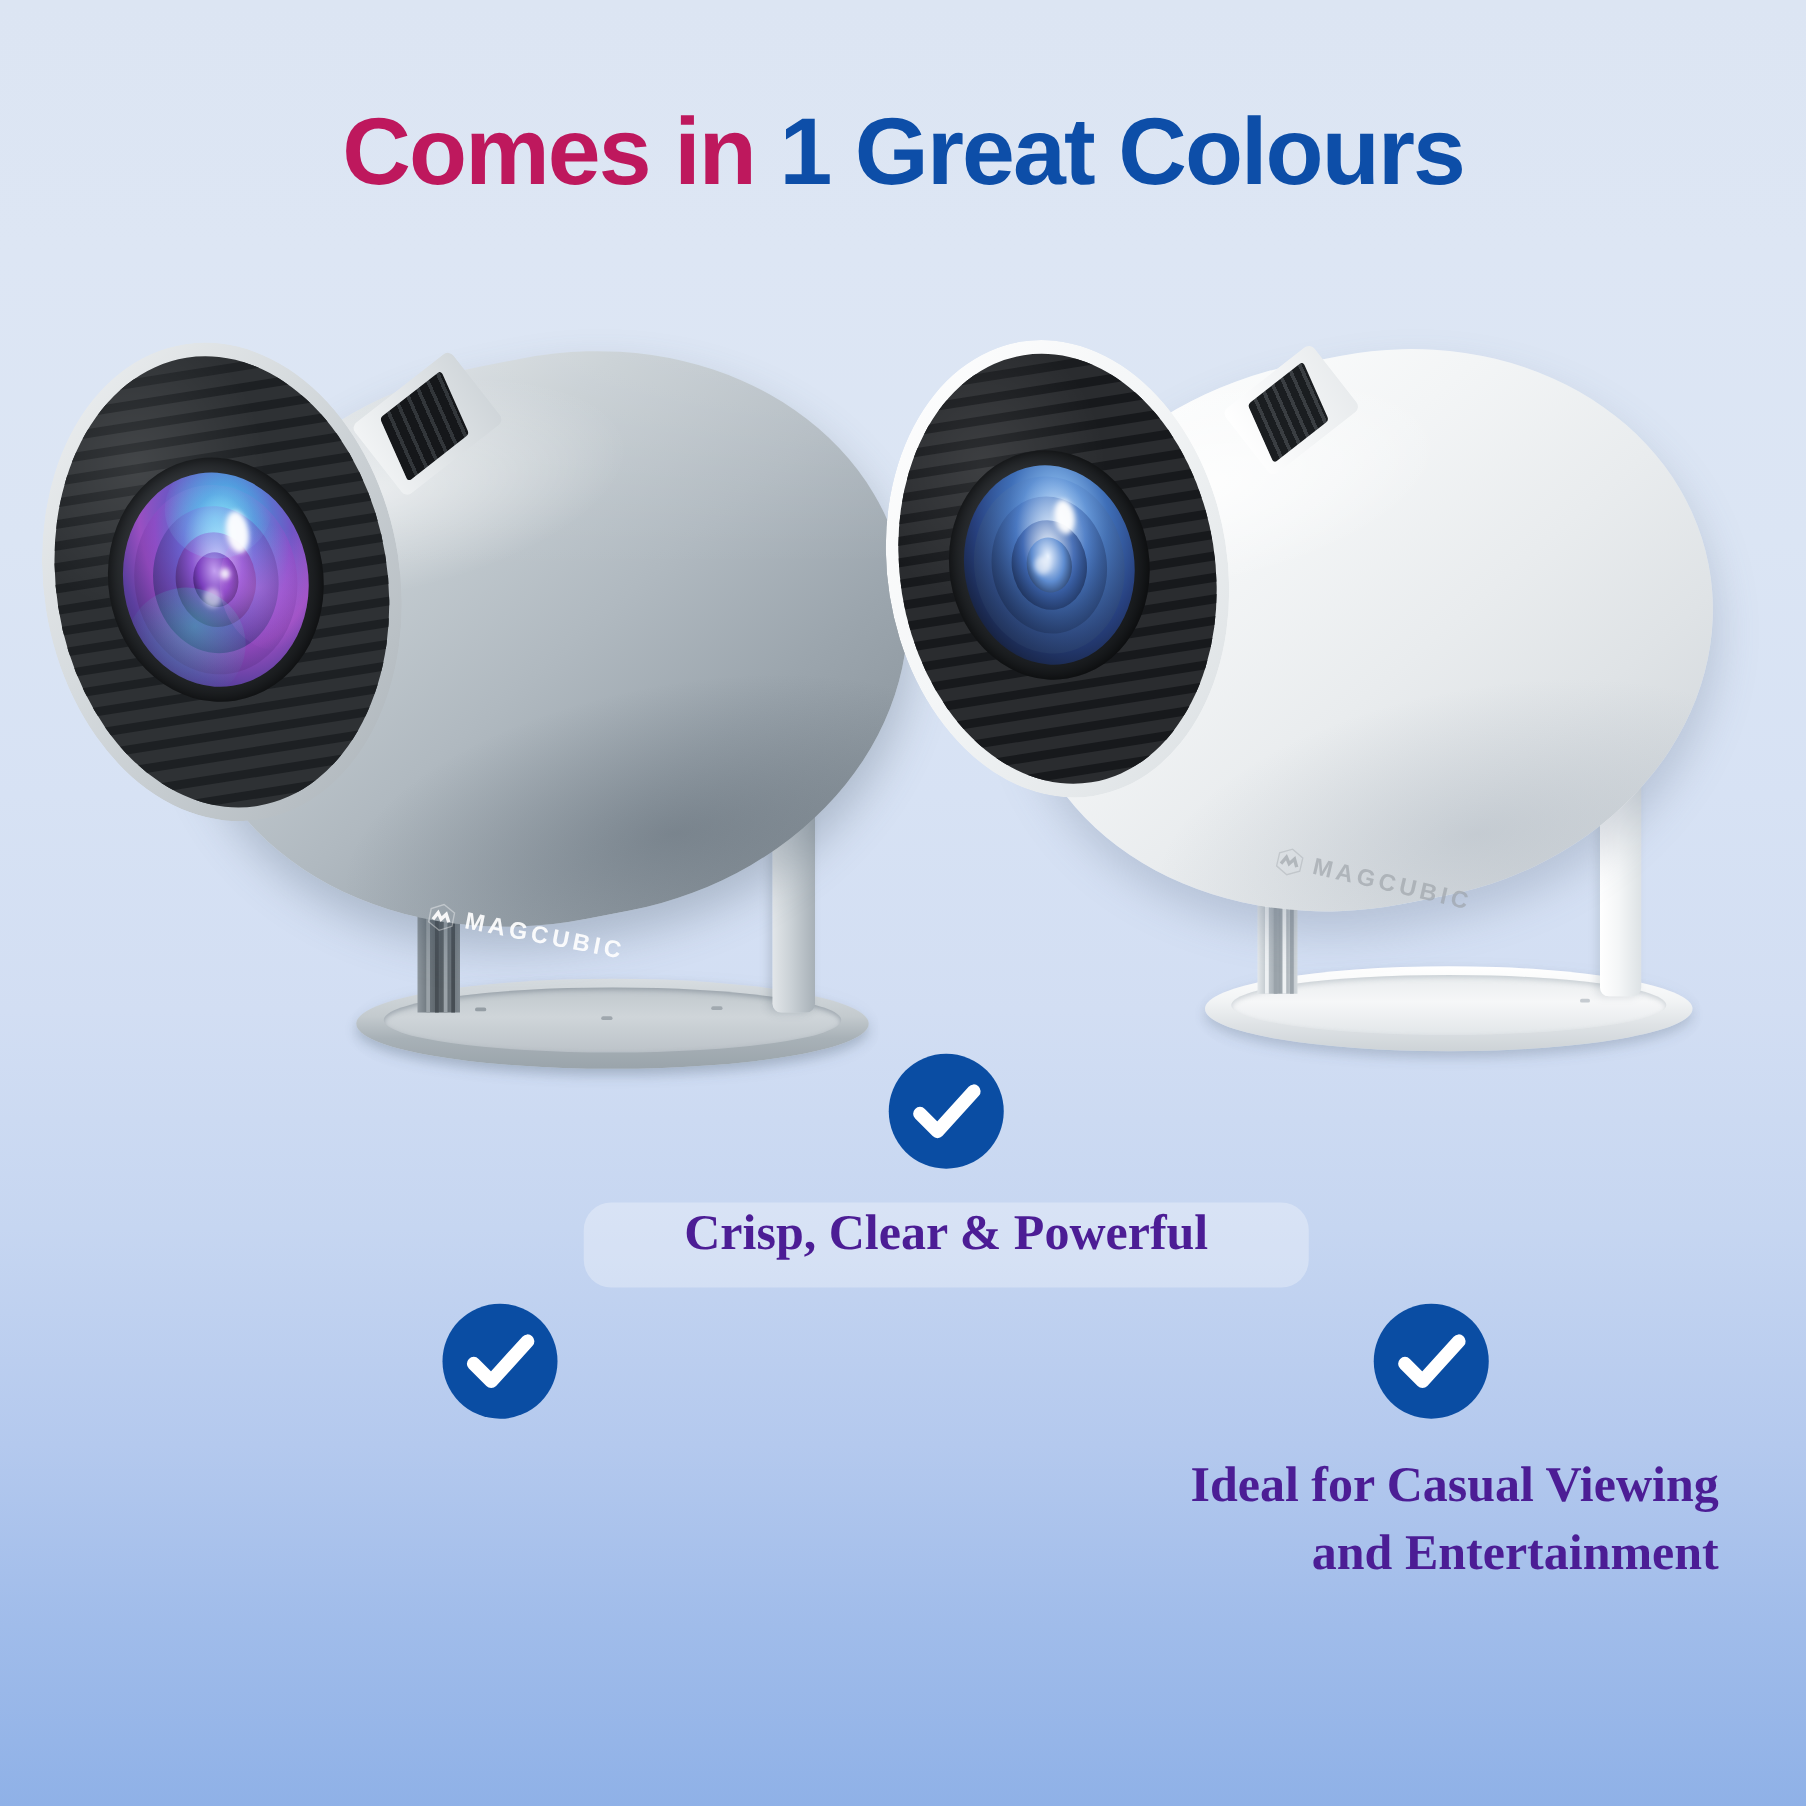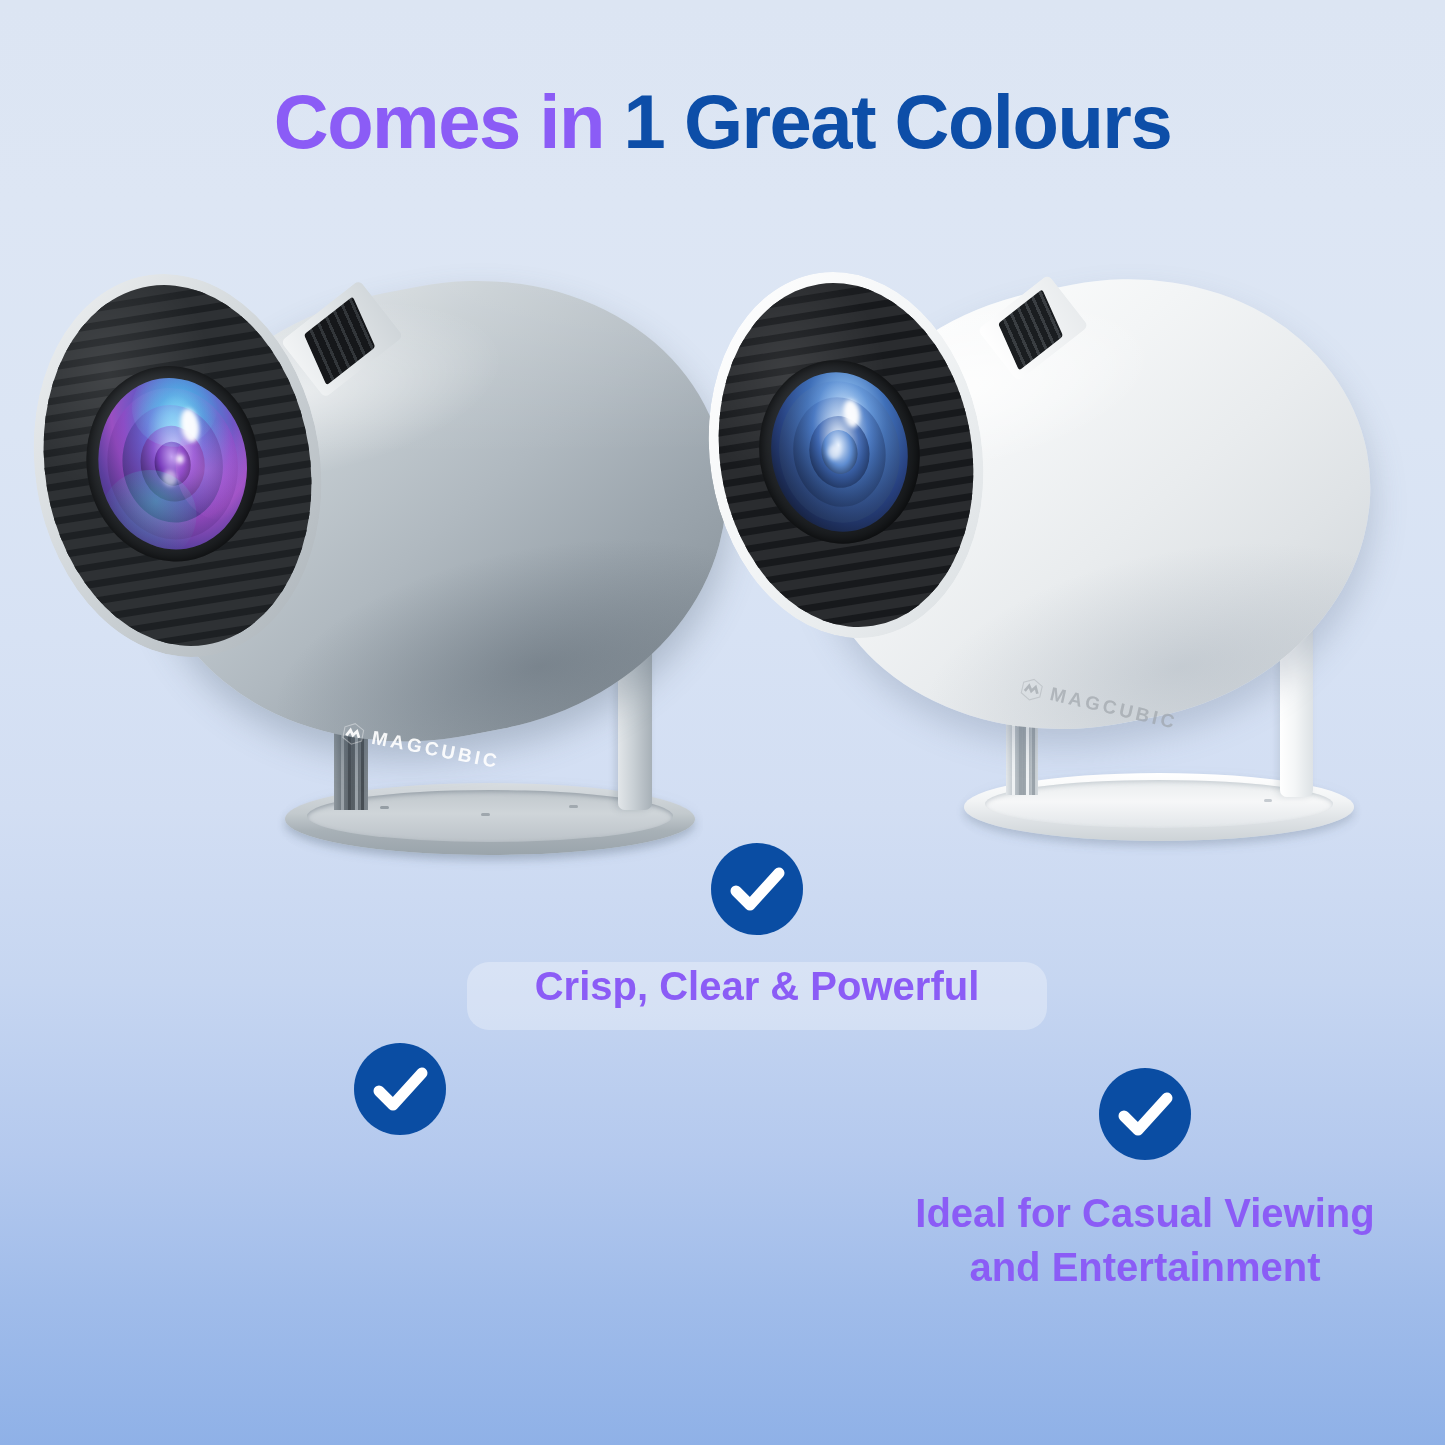"Comes in" .headline .h-black { color: #8b5cf6 -> #be185d }
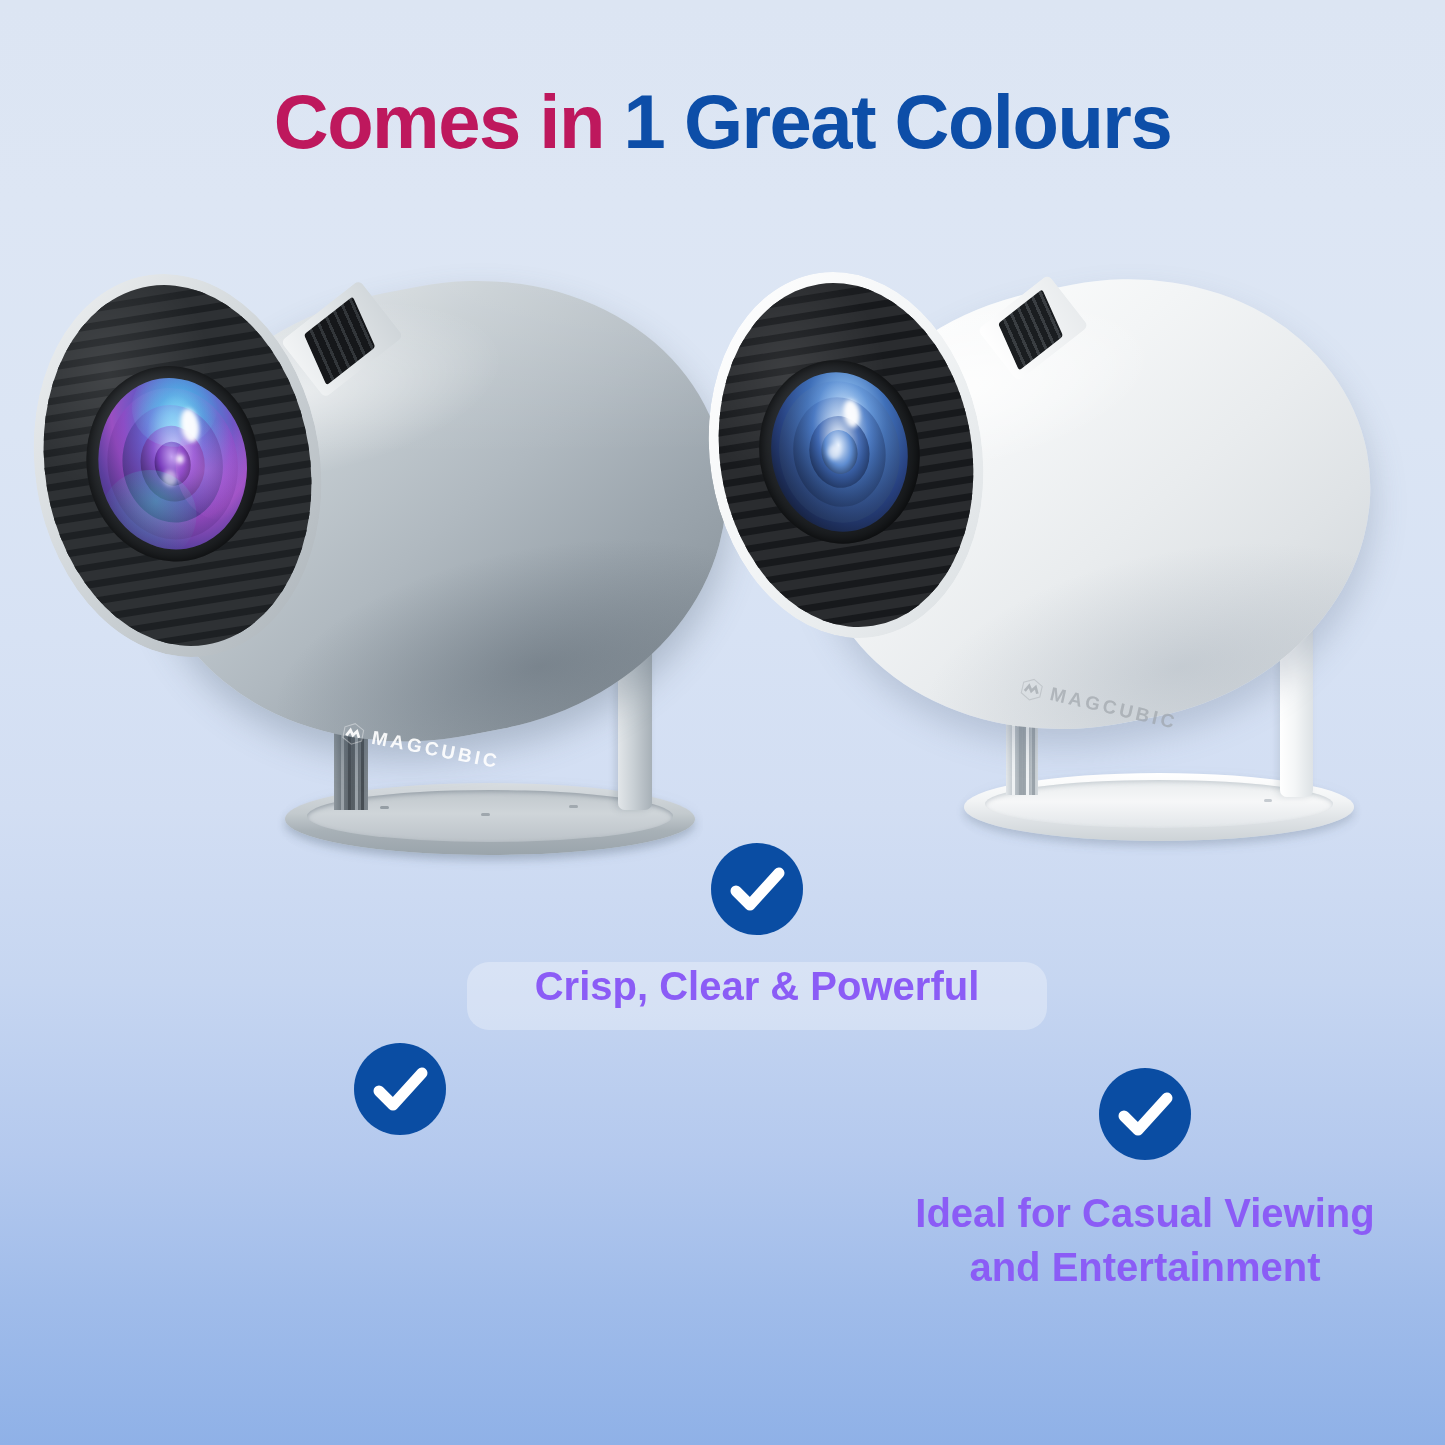"Crisp, Clear & Powerful" .feature-label { color: #8b5cf6 -> #4c1d95; font-family: none -> Liberation Serif, serif }
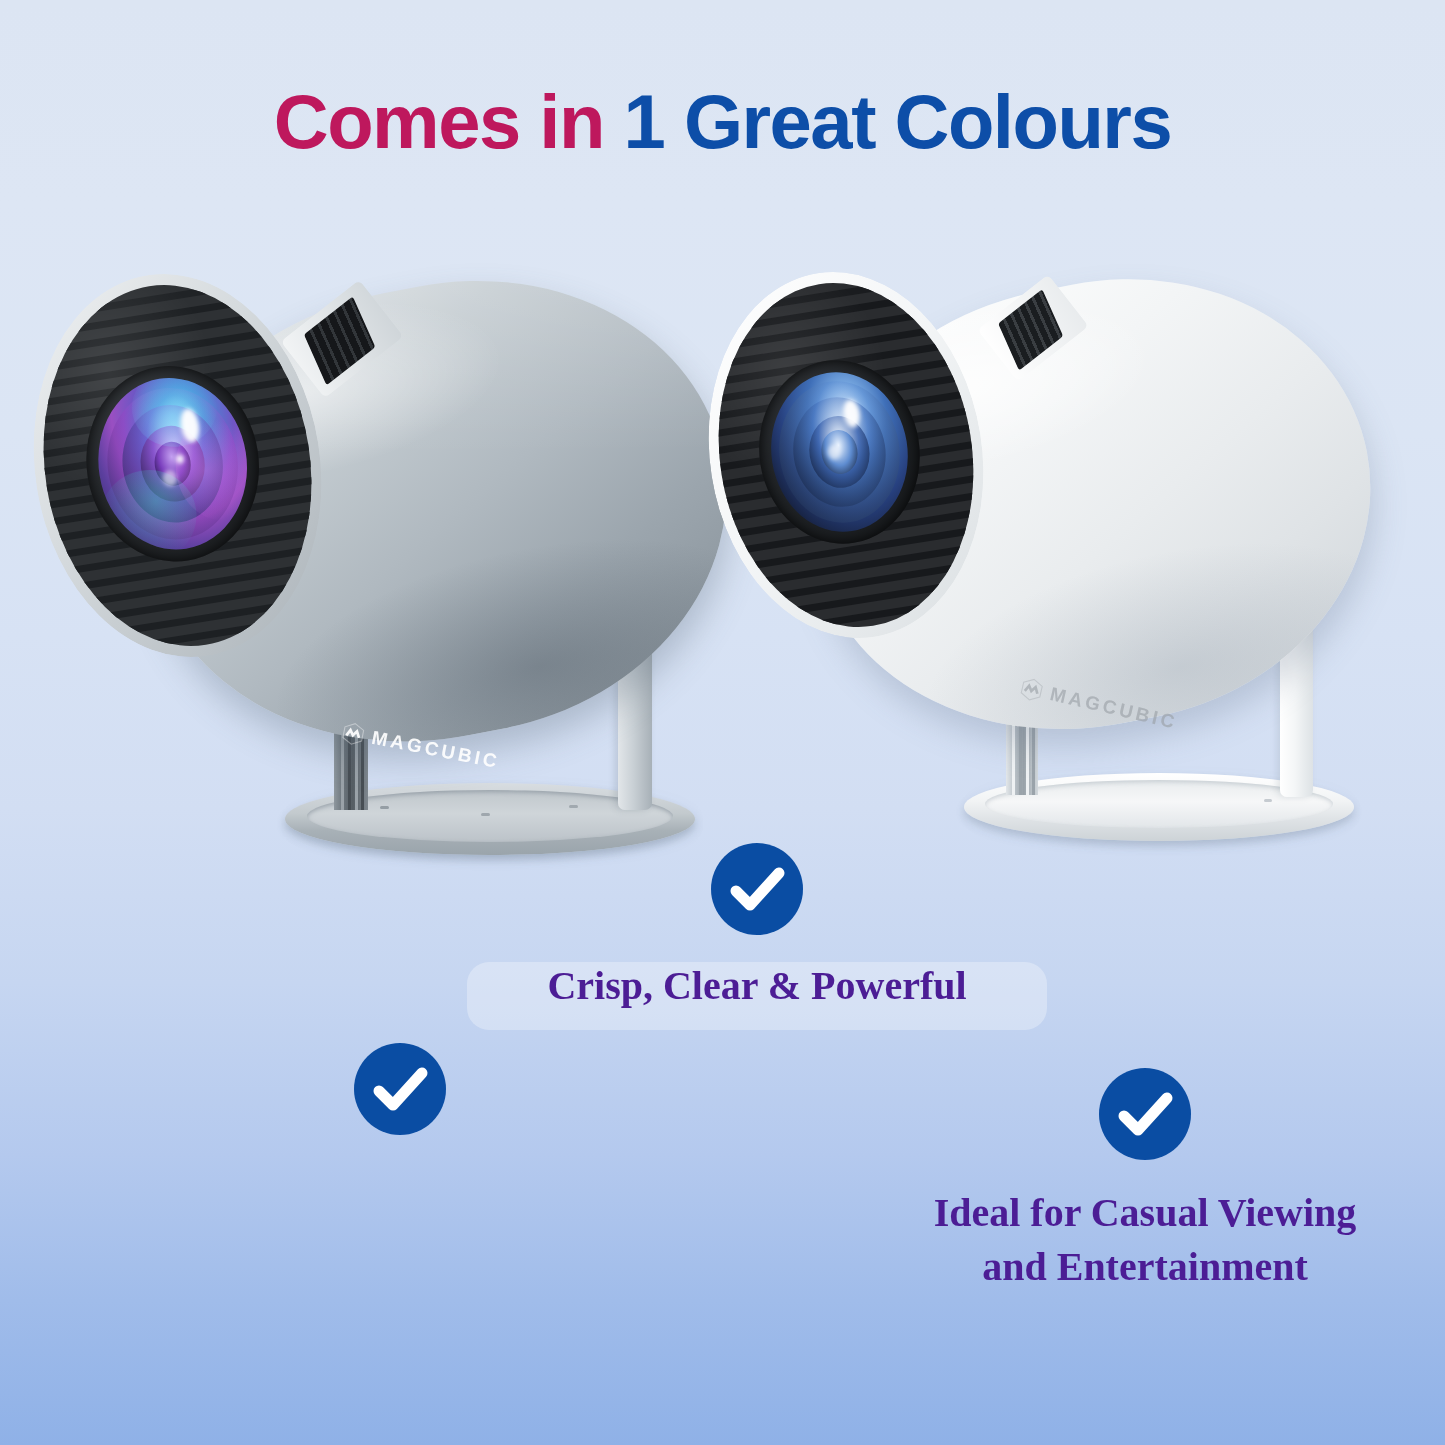"Ideal for Casual Viewing and" div.feature { text-align: none -> right; top: 1068px -> 1043px }
